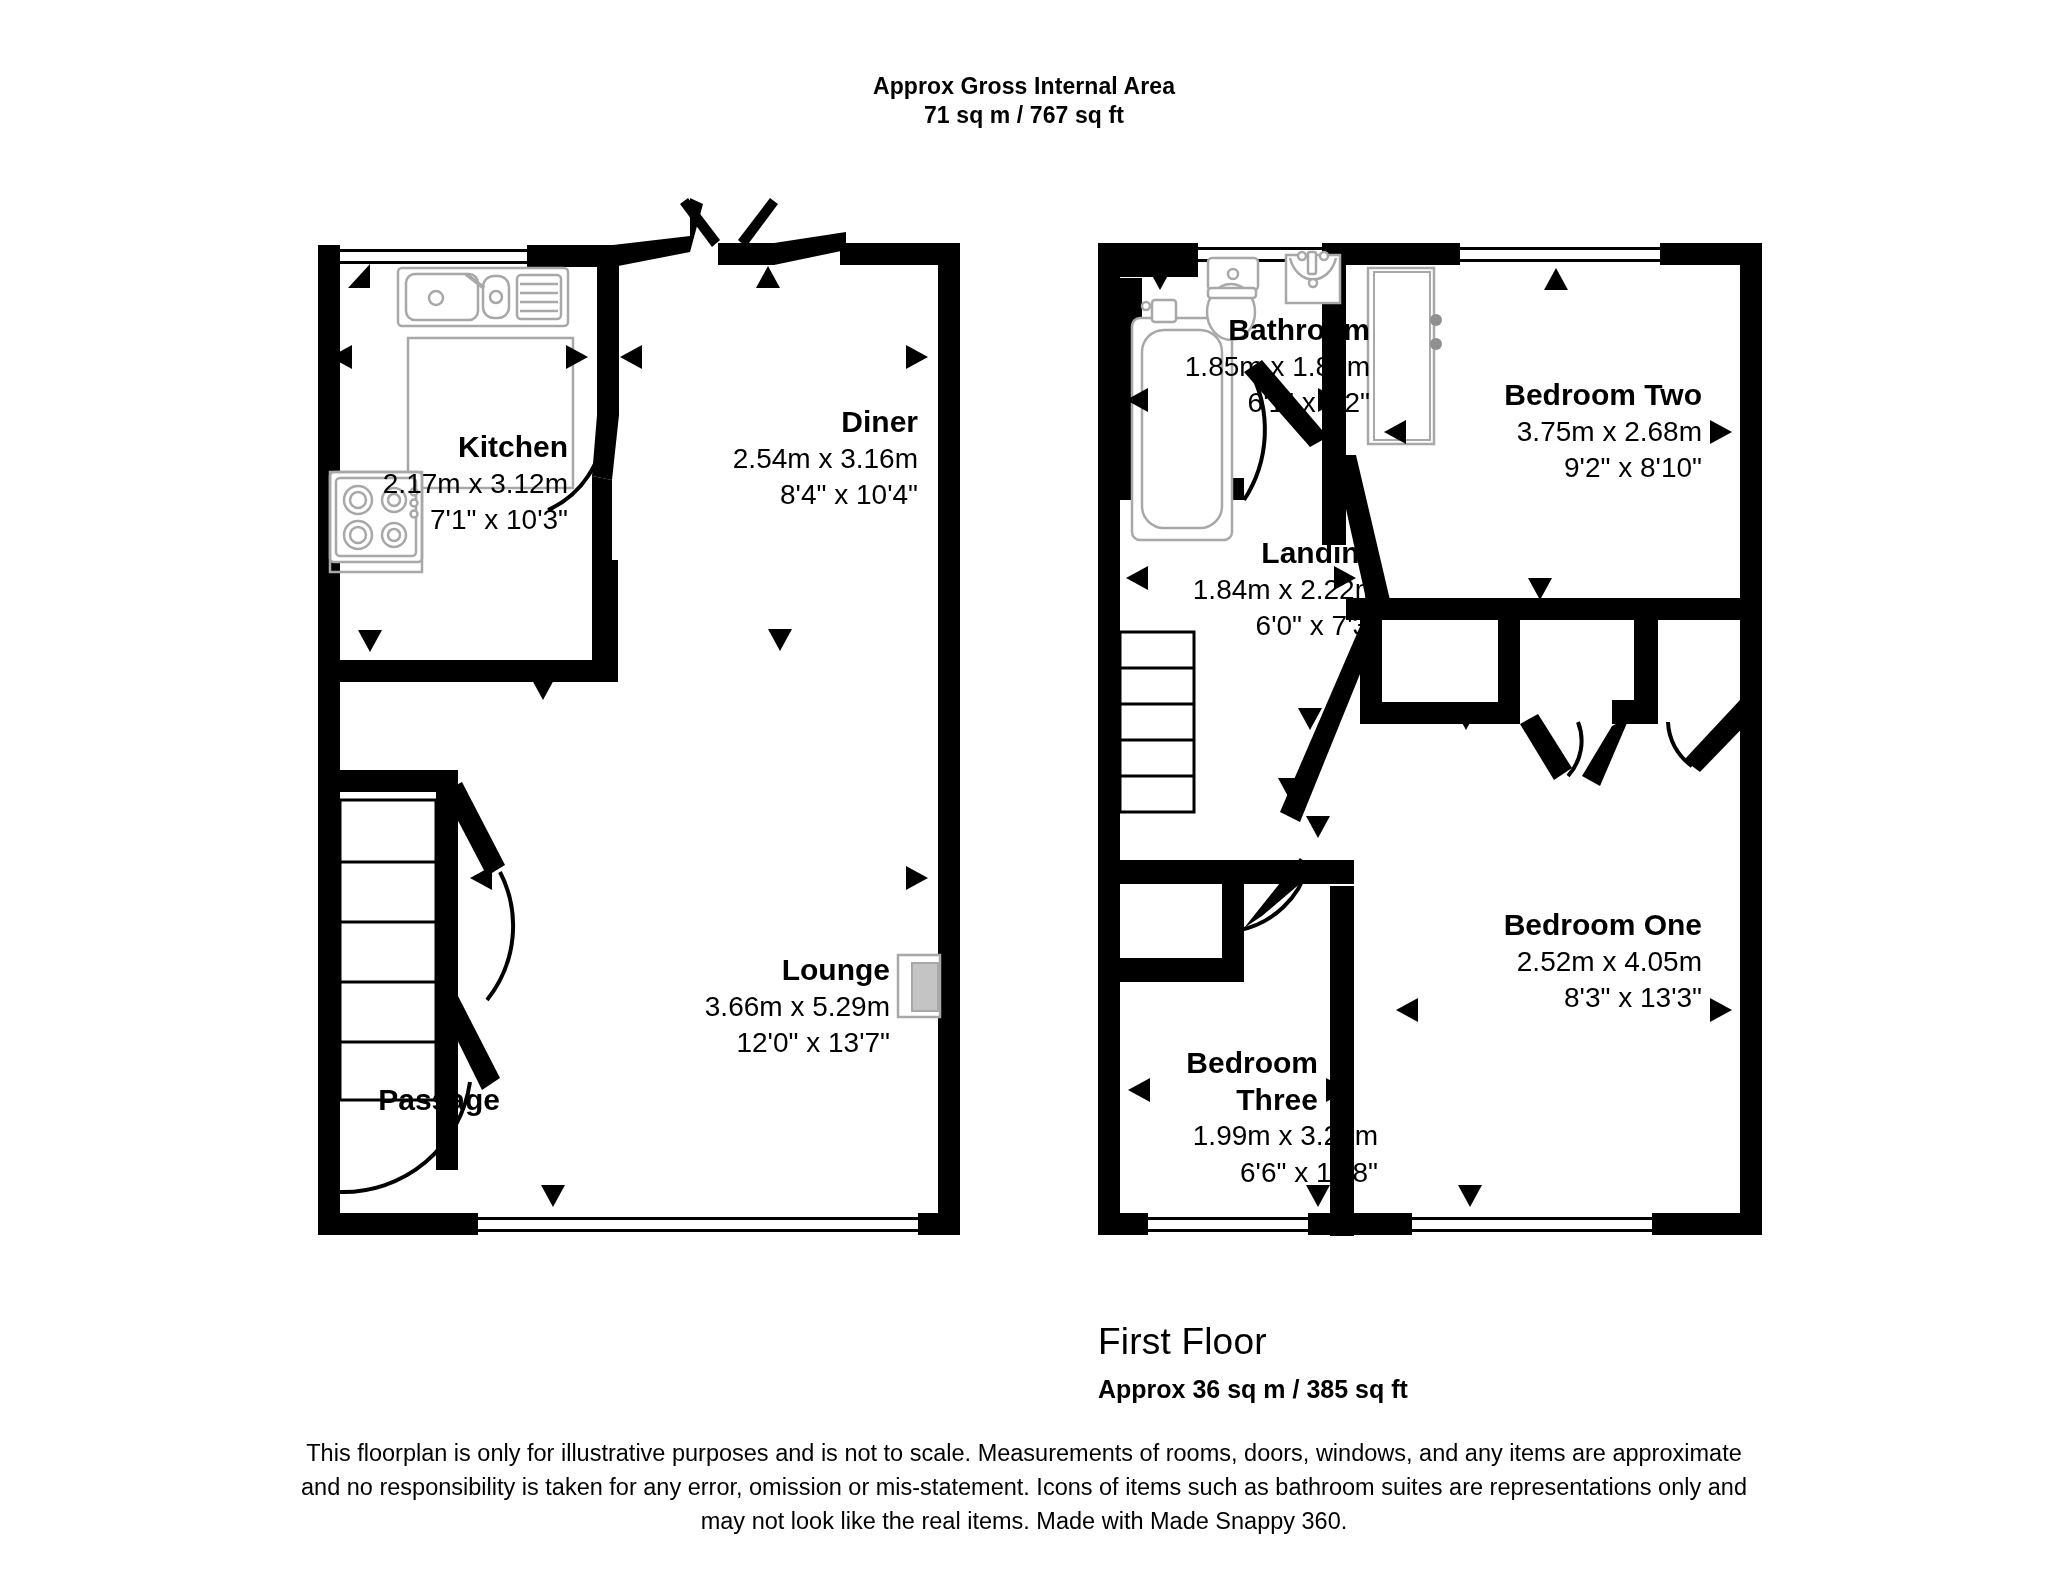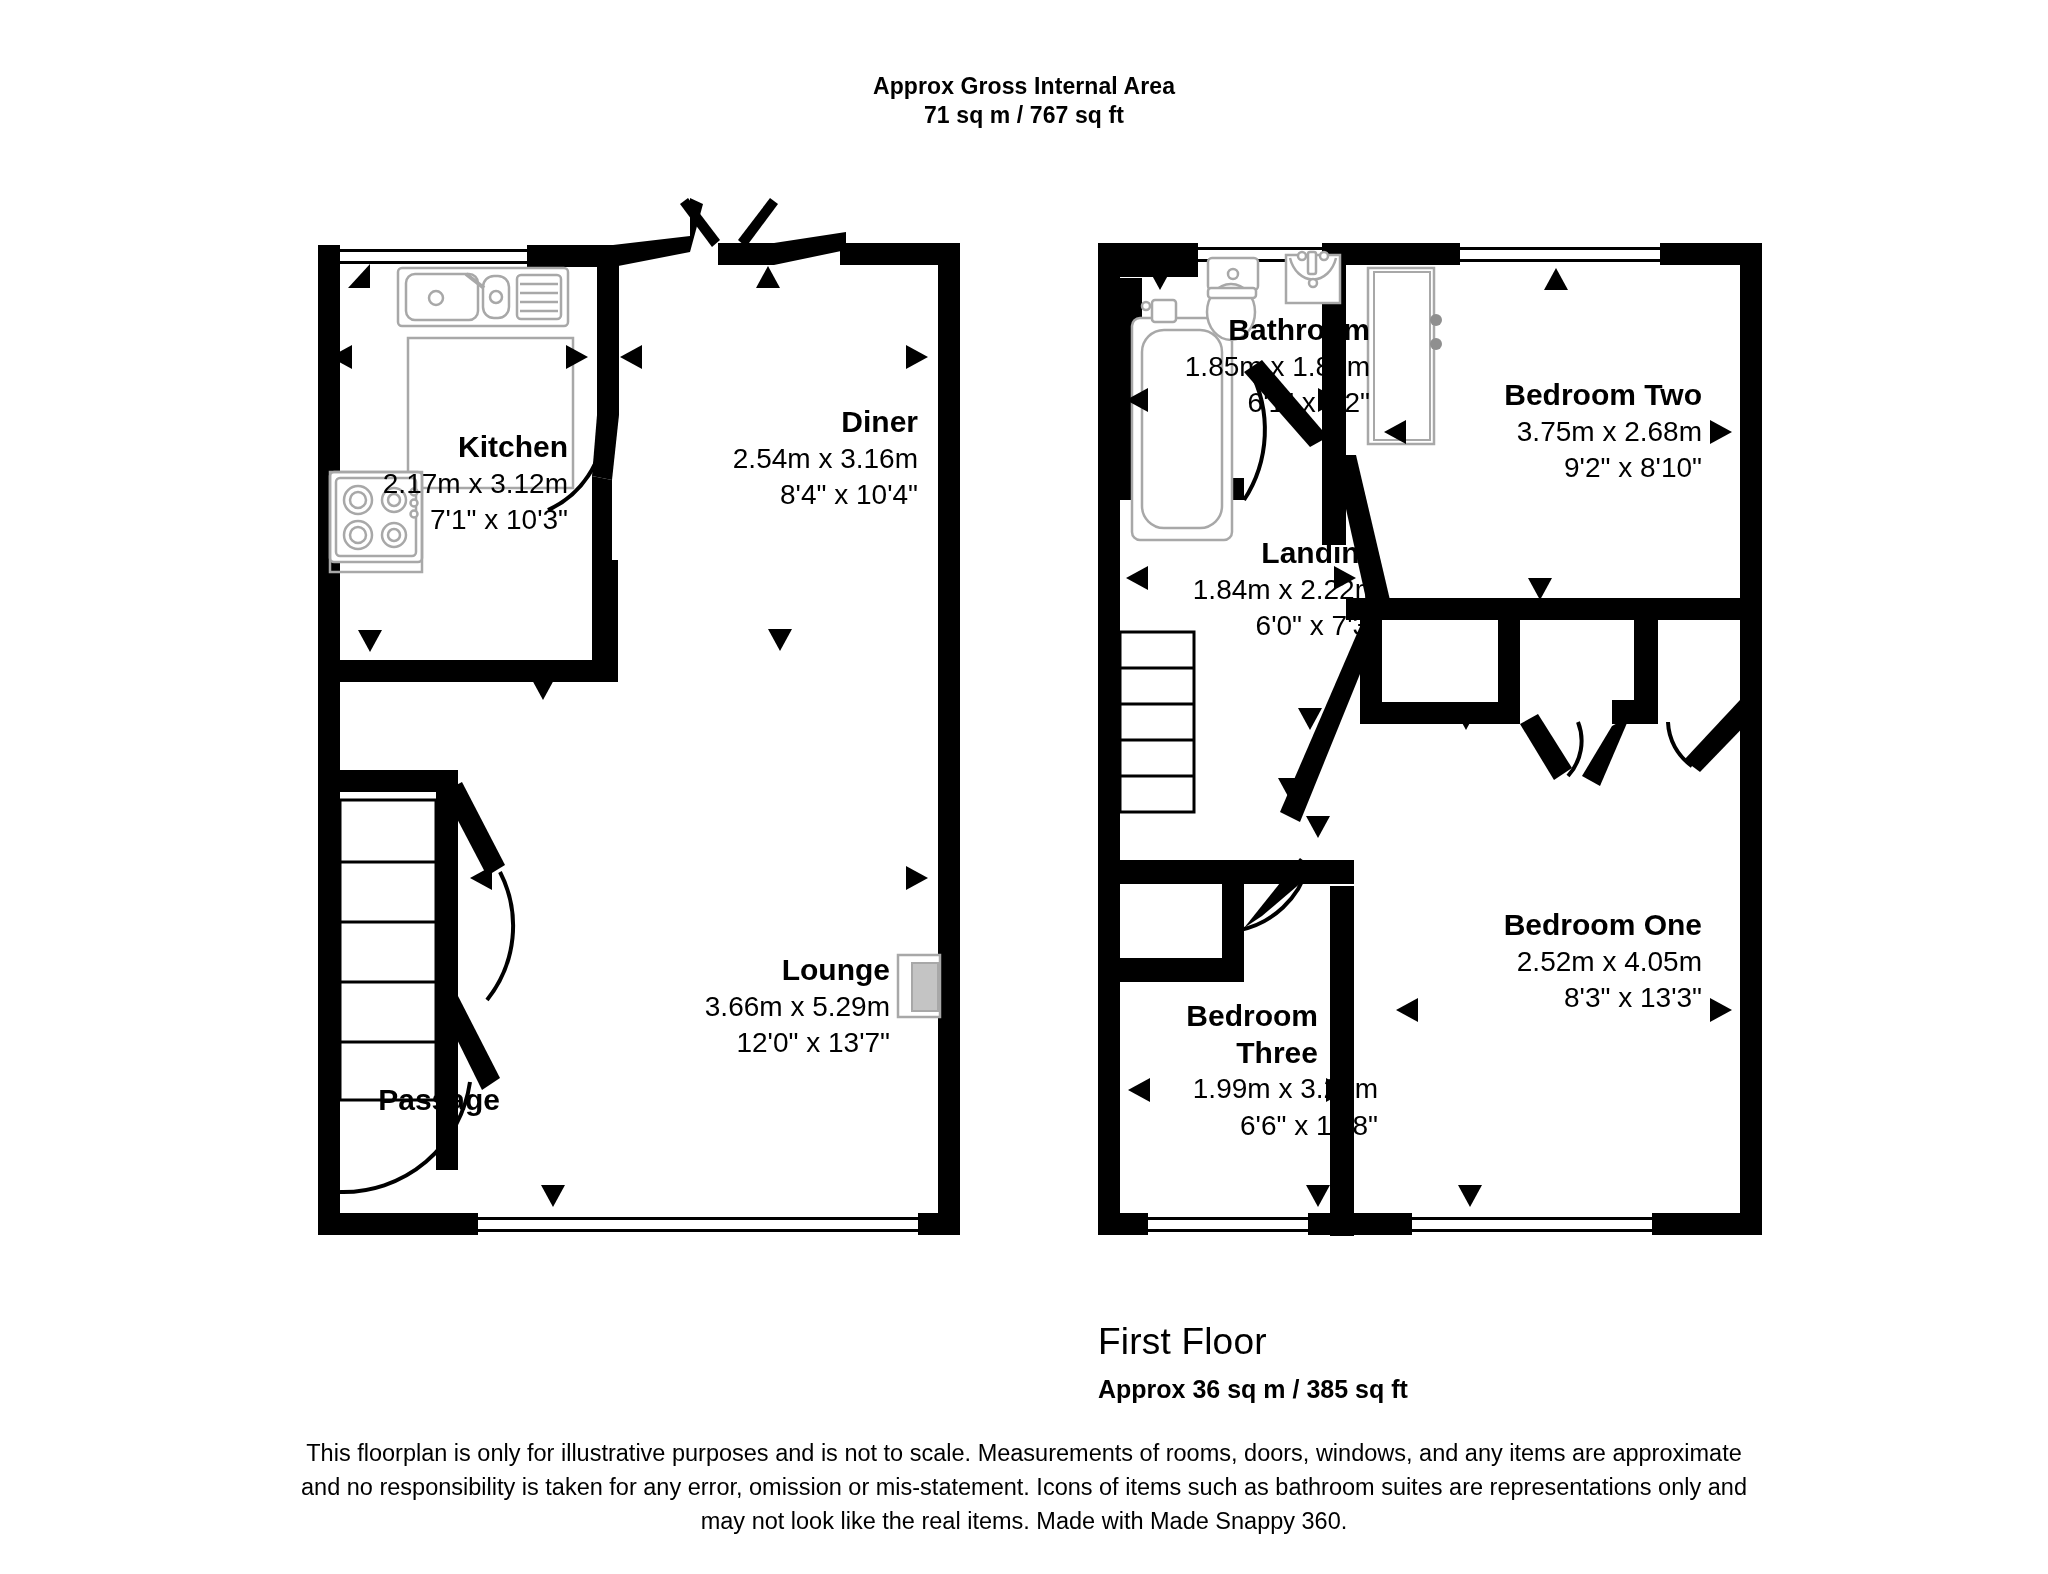"Bedroom Three" .lbl .name.two-line { margin-top: none -> 47px }
